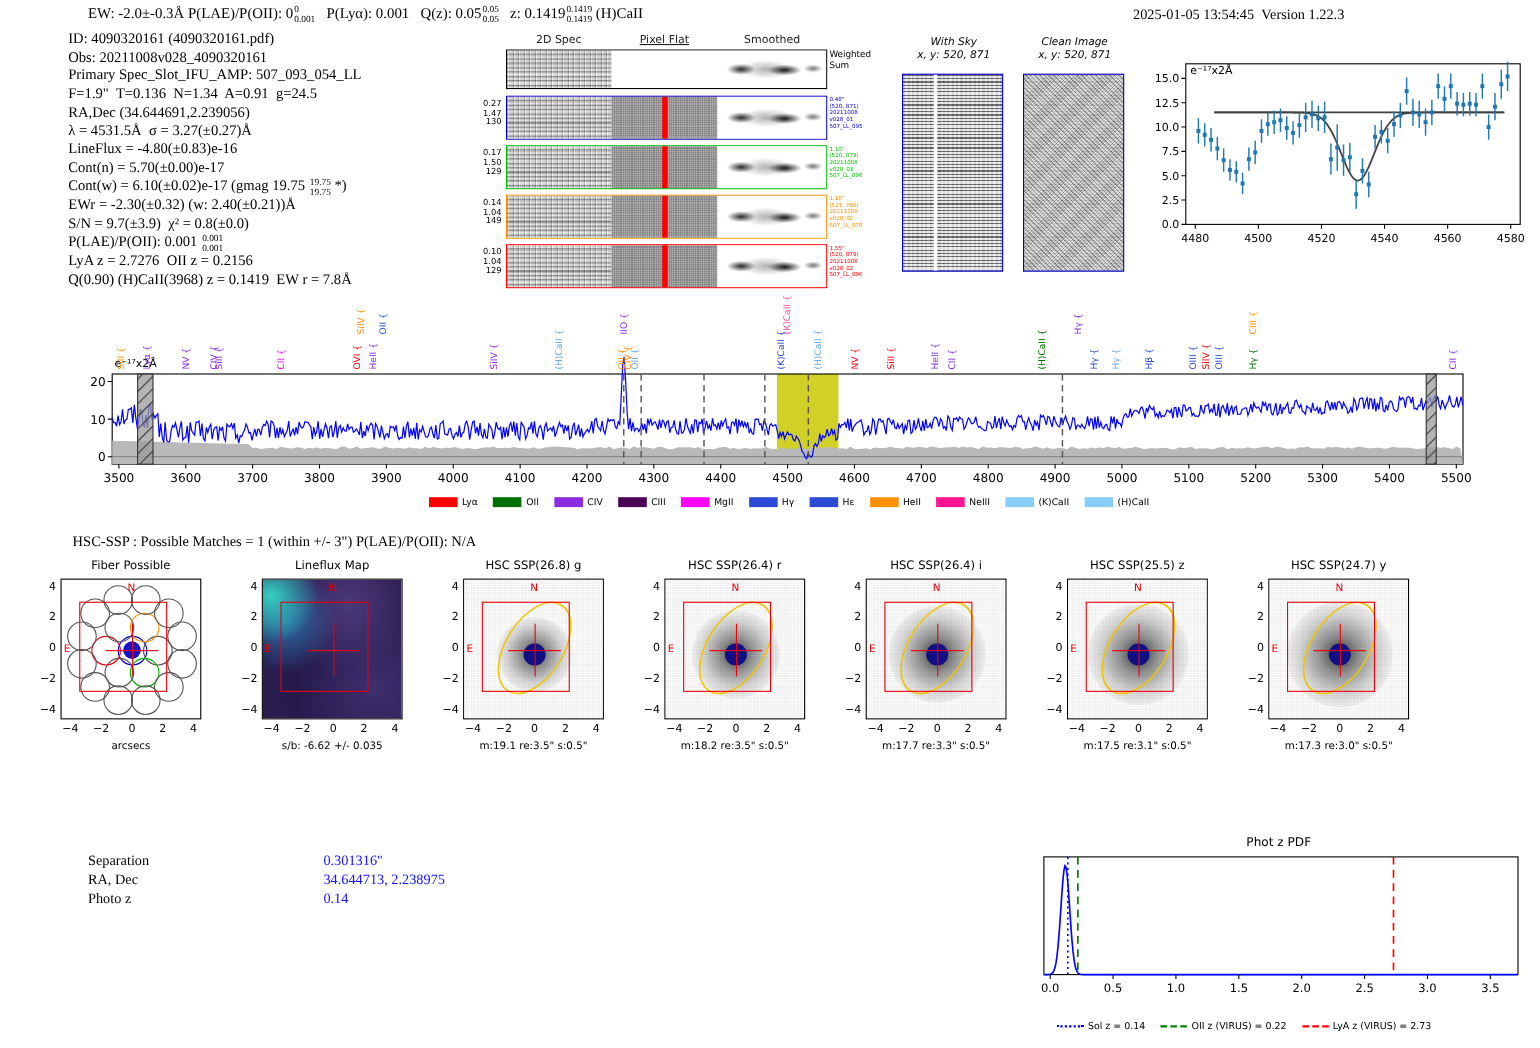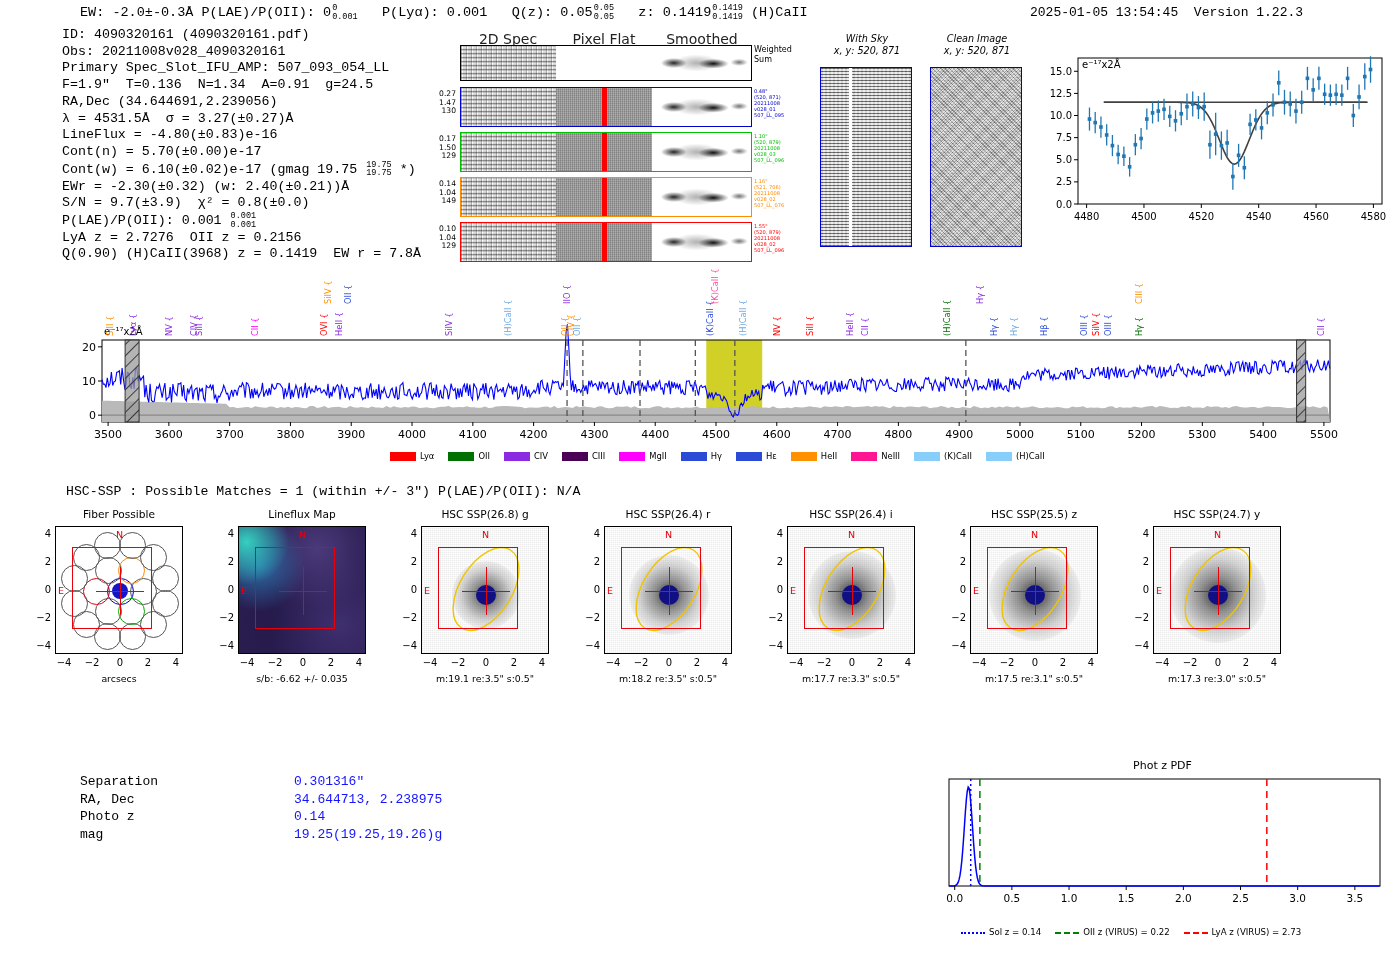"EW: -2.0±-0.3Å P(LAE)/P(OII): 00" .mono { font-family: Liberation Mono, monospace -> Liberation Serif, serif }
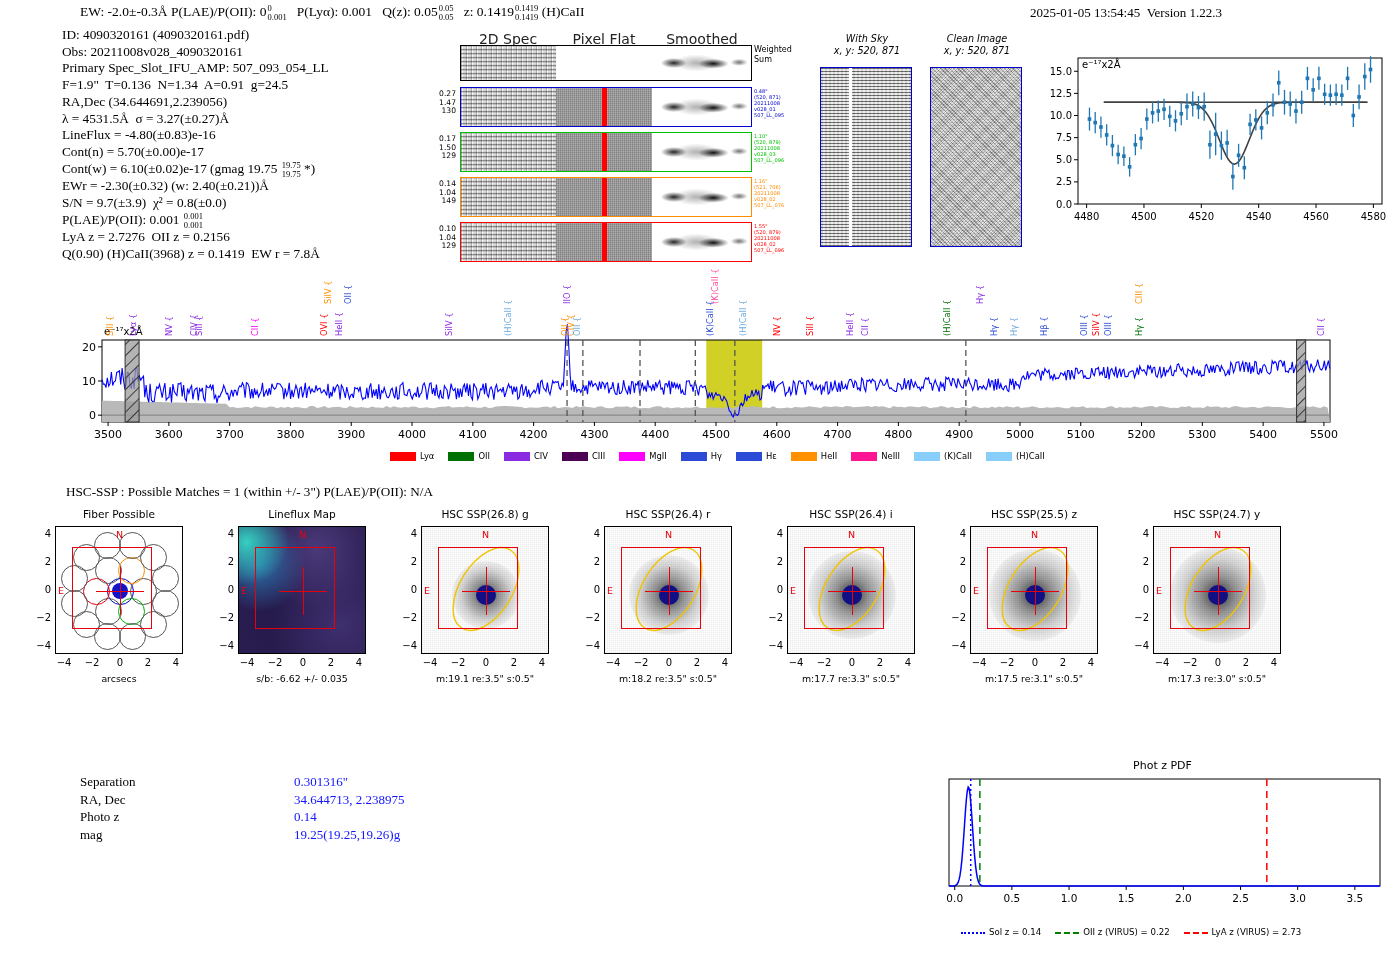"2D Spec" .col-title { font-size: 14px -> 10px }
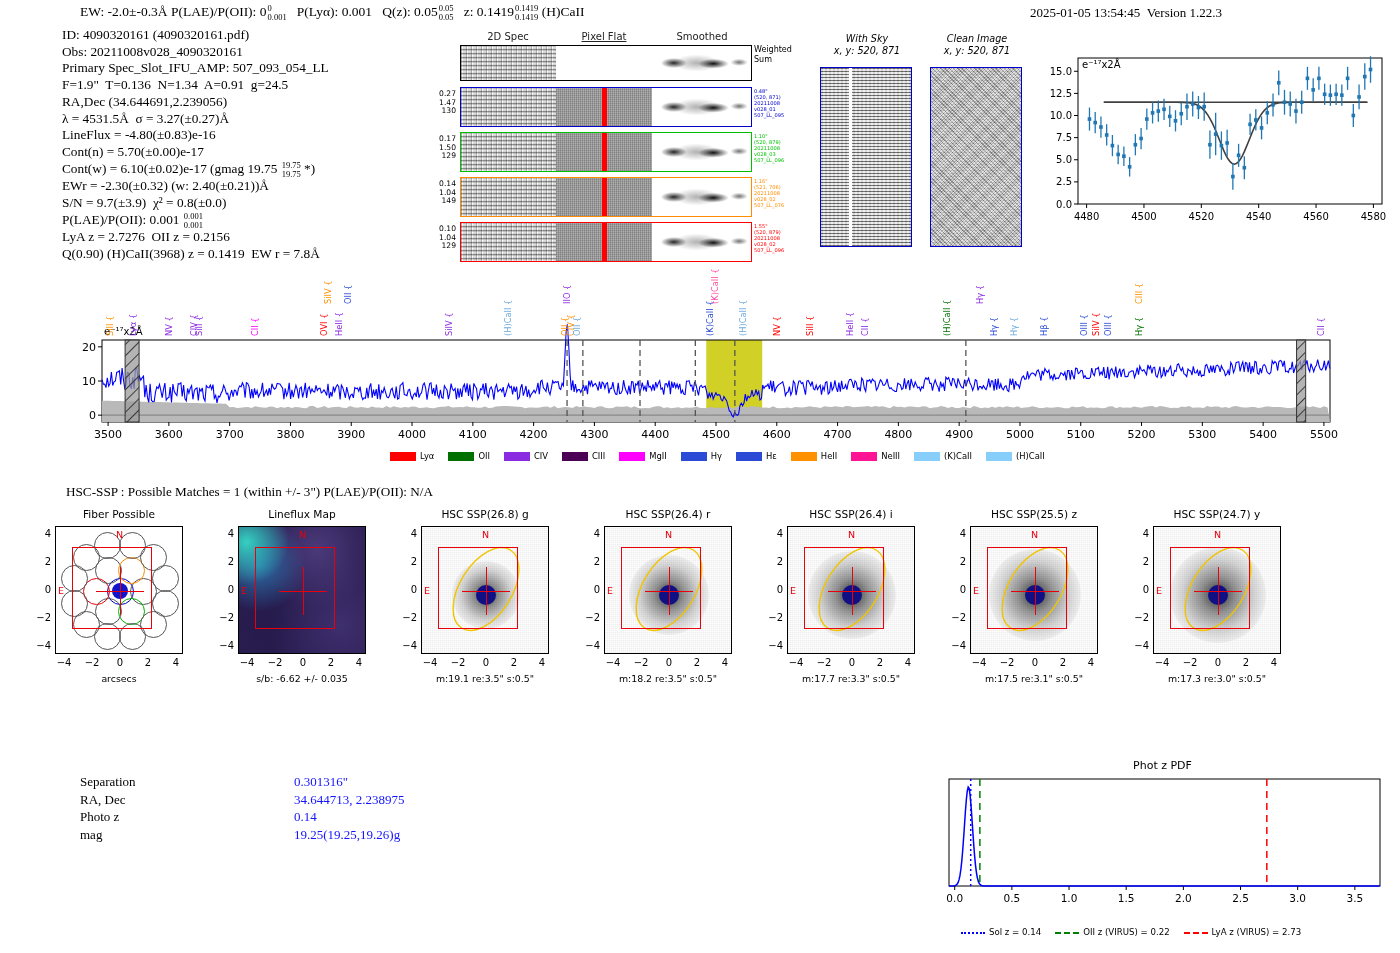"mag" tr { html: <tr> <td>mag</td> <td>19.25(19.25,19.26)g</td> </tr> -> none }
